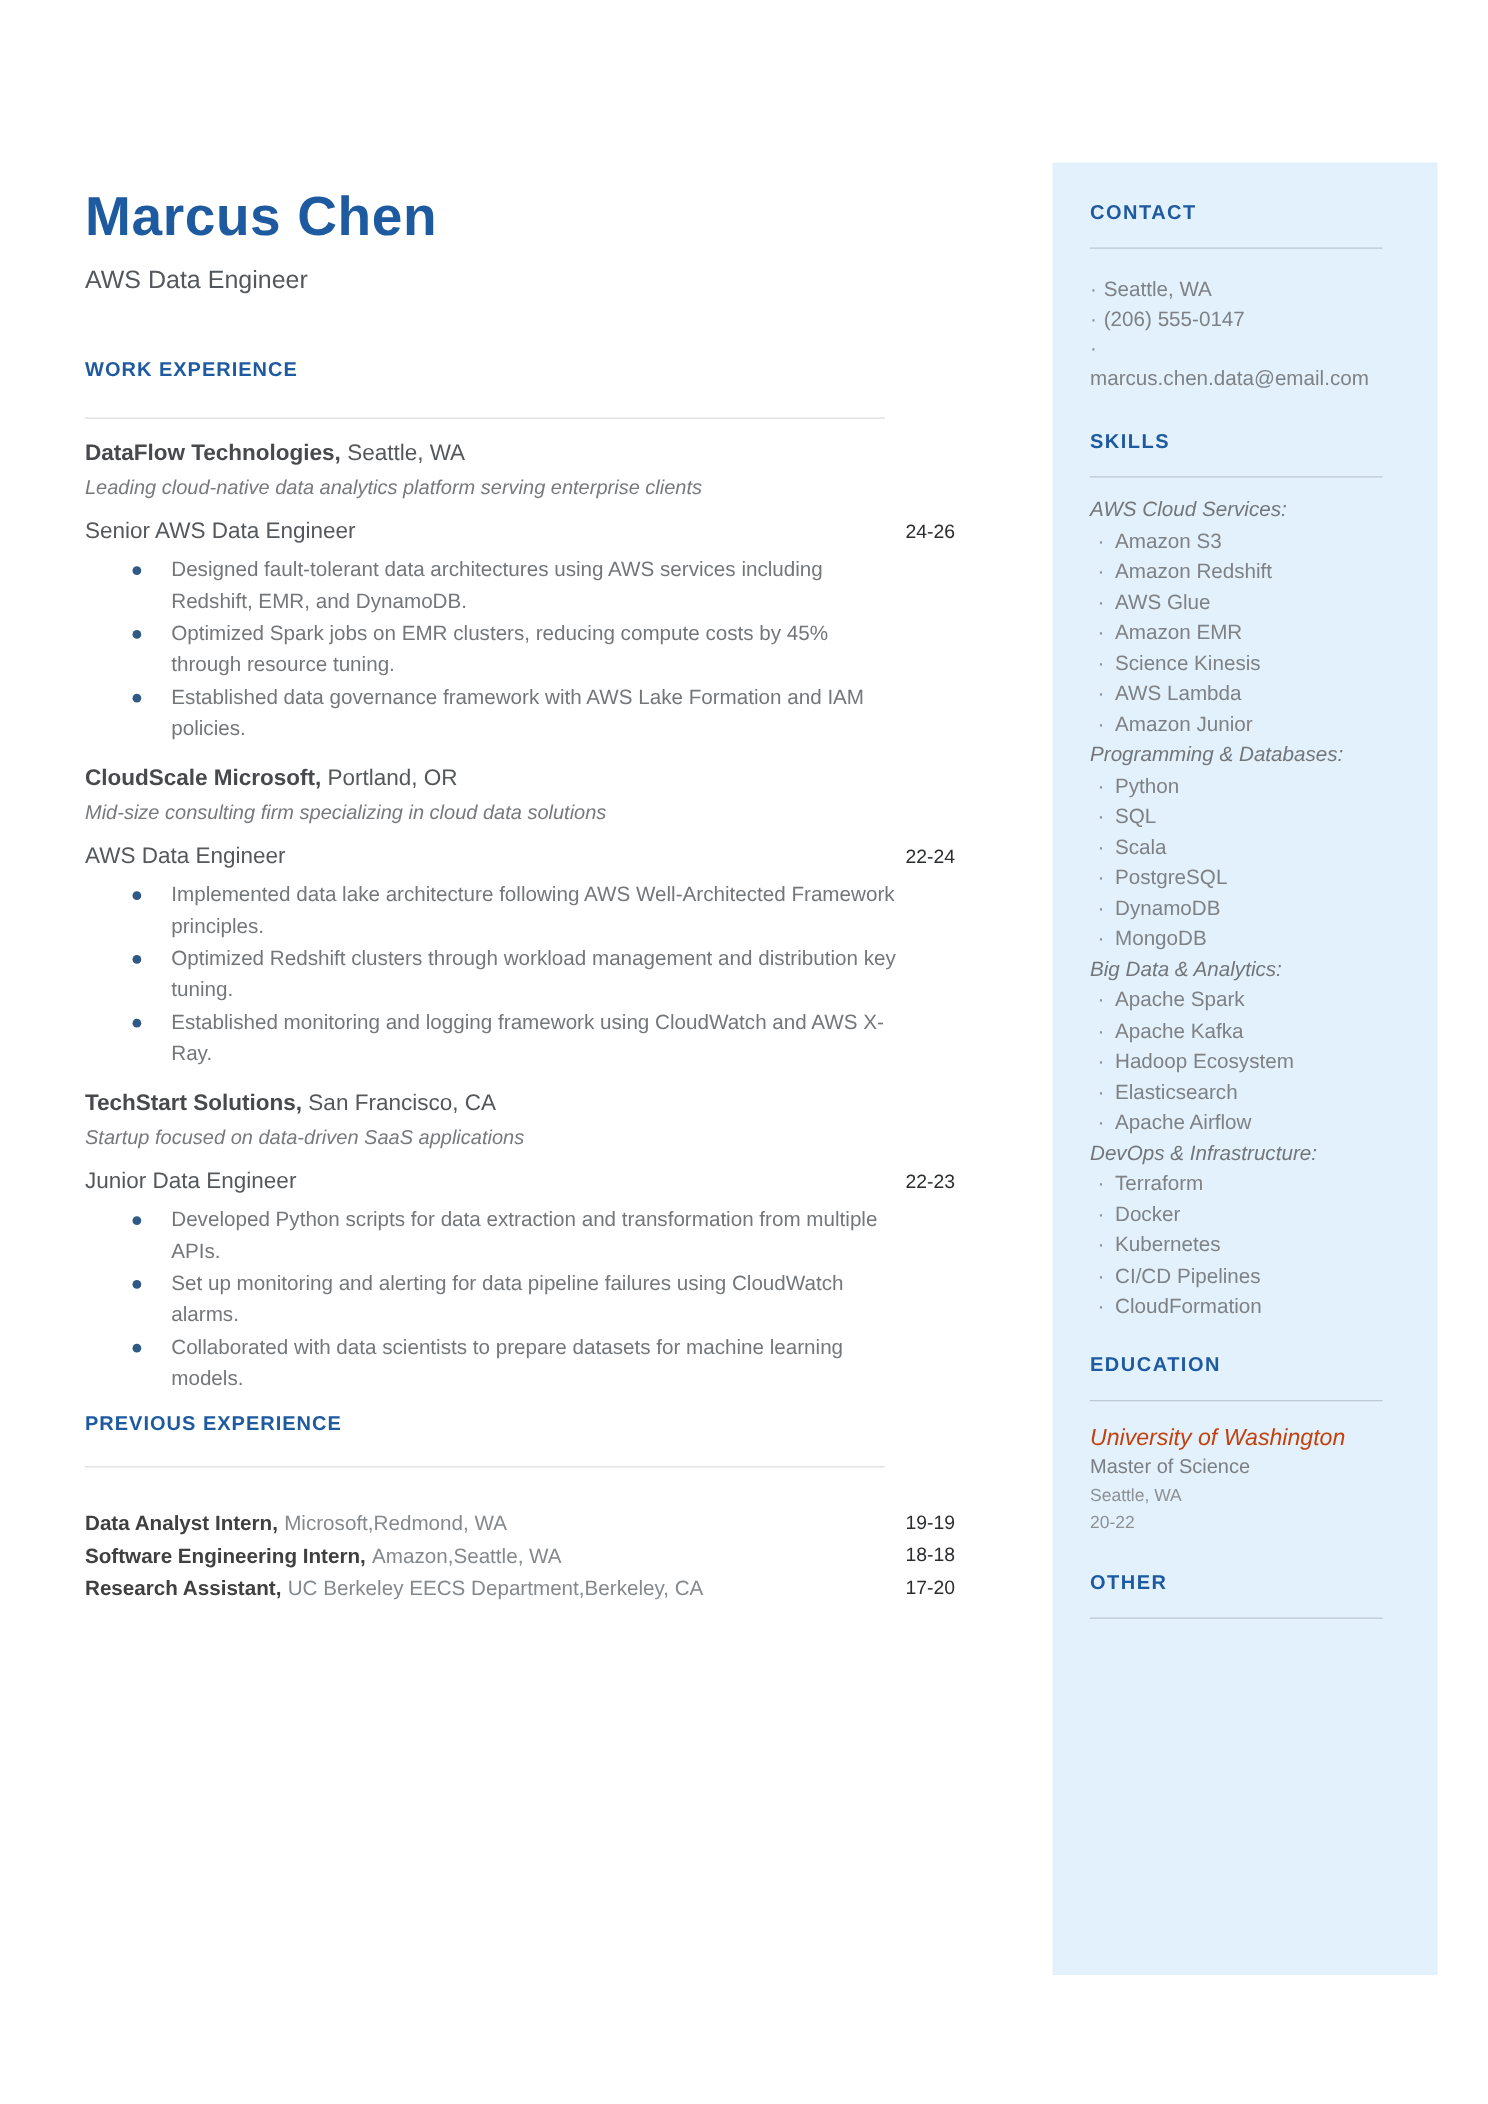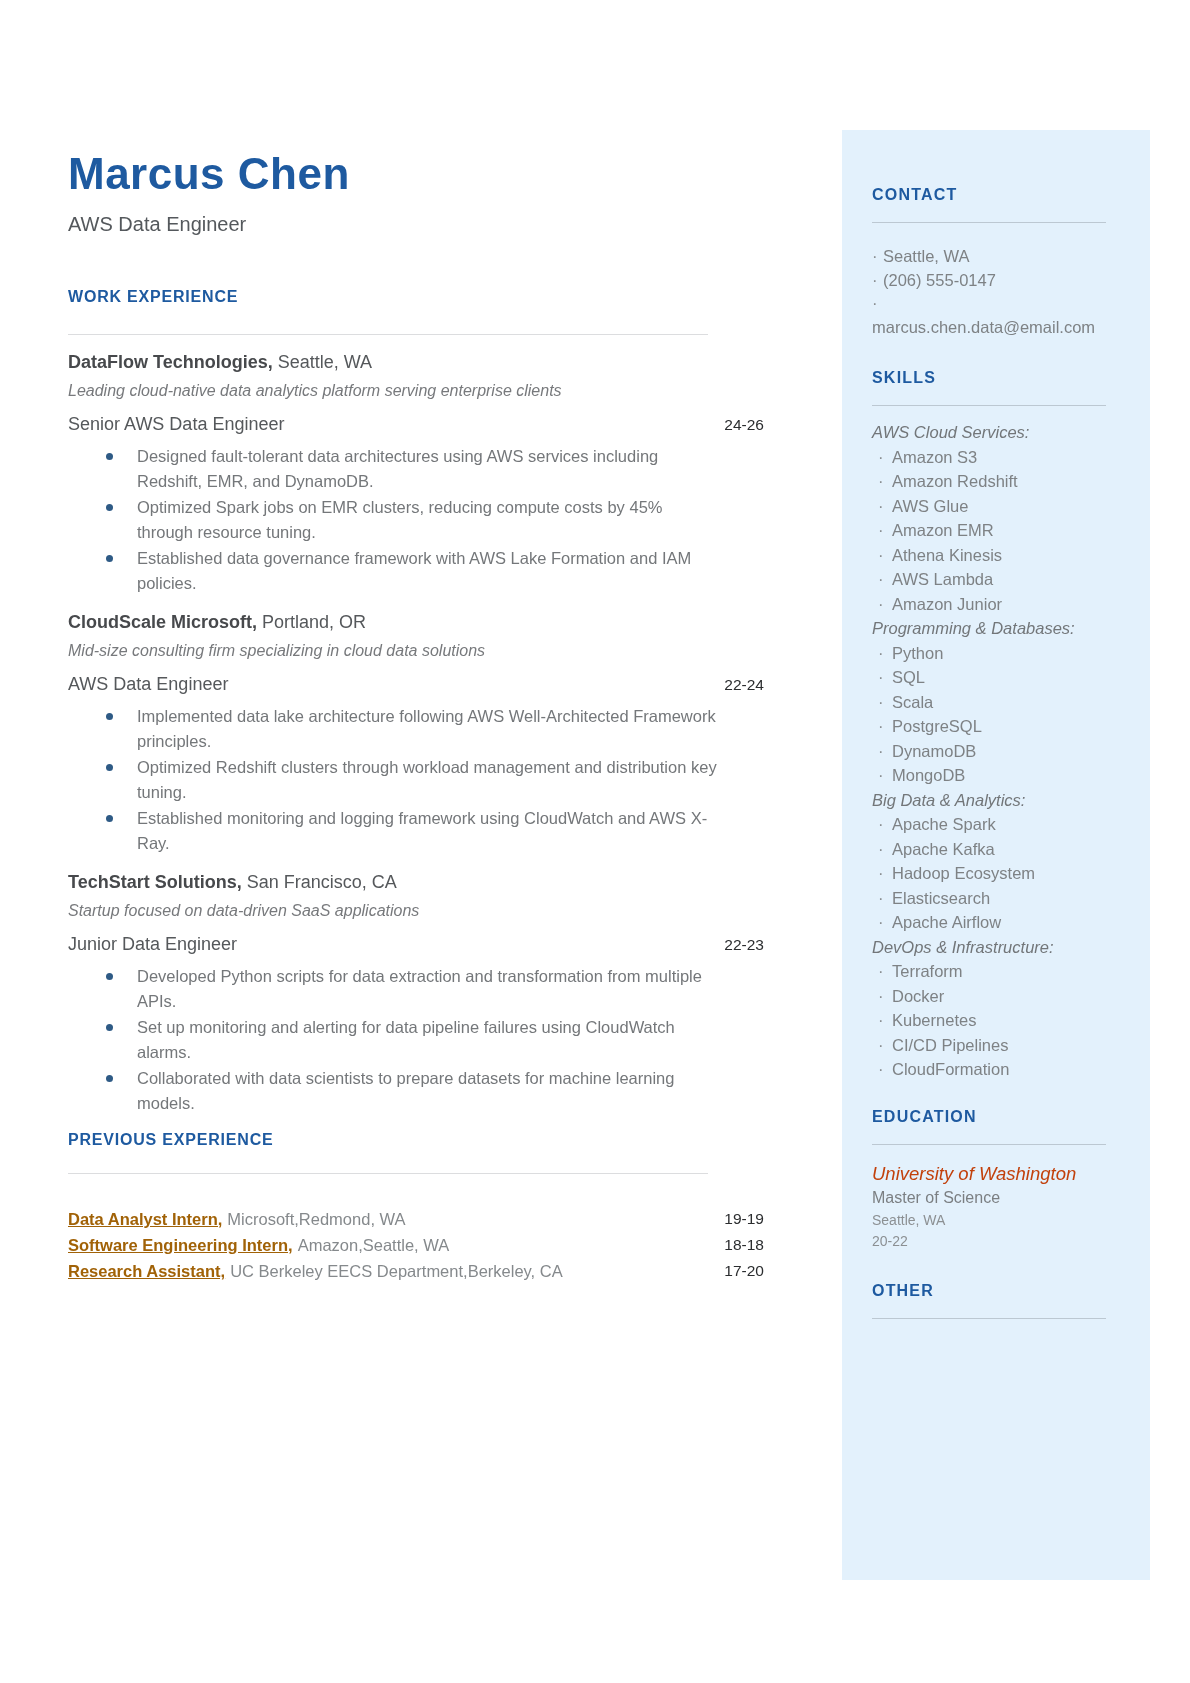"CONTACT" .sidebar { padding: 56px 34px 0 30px -> 32px 34px 0 30px }
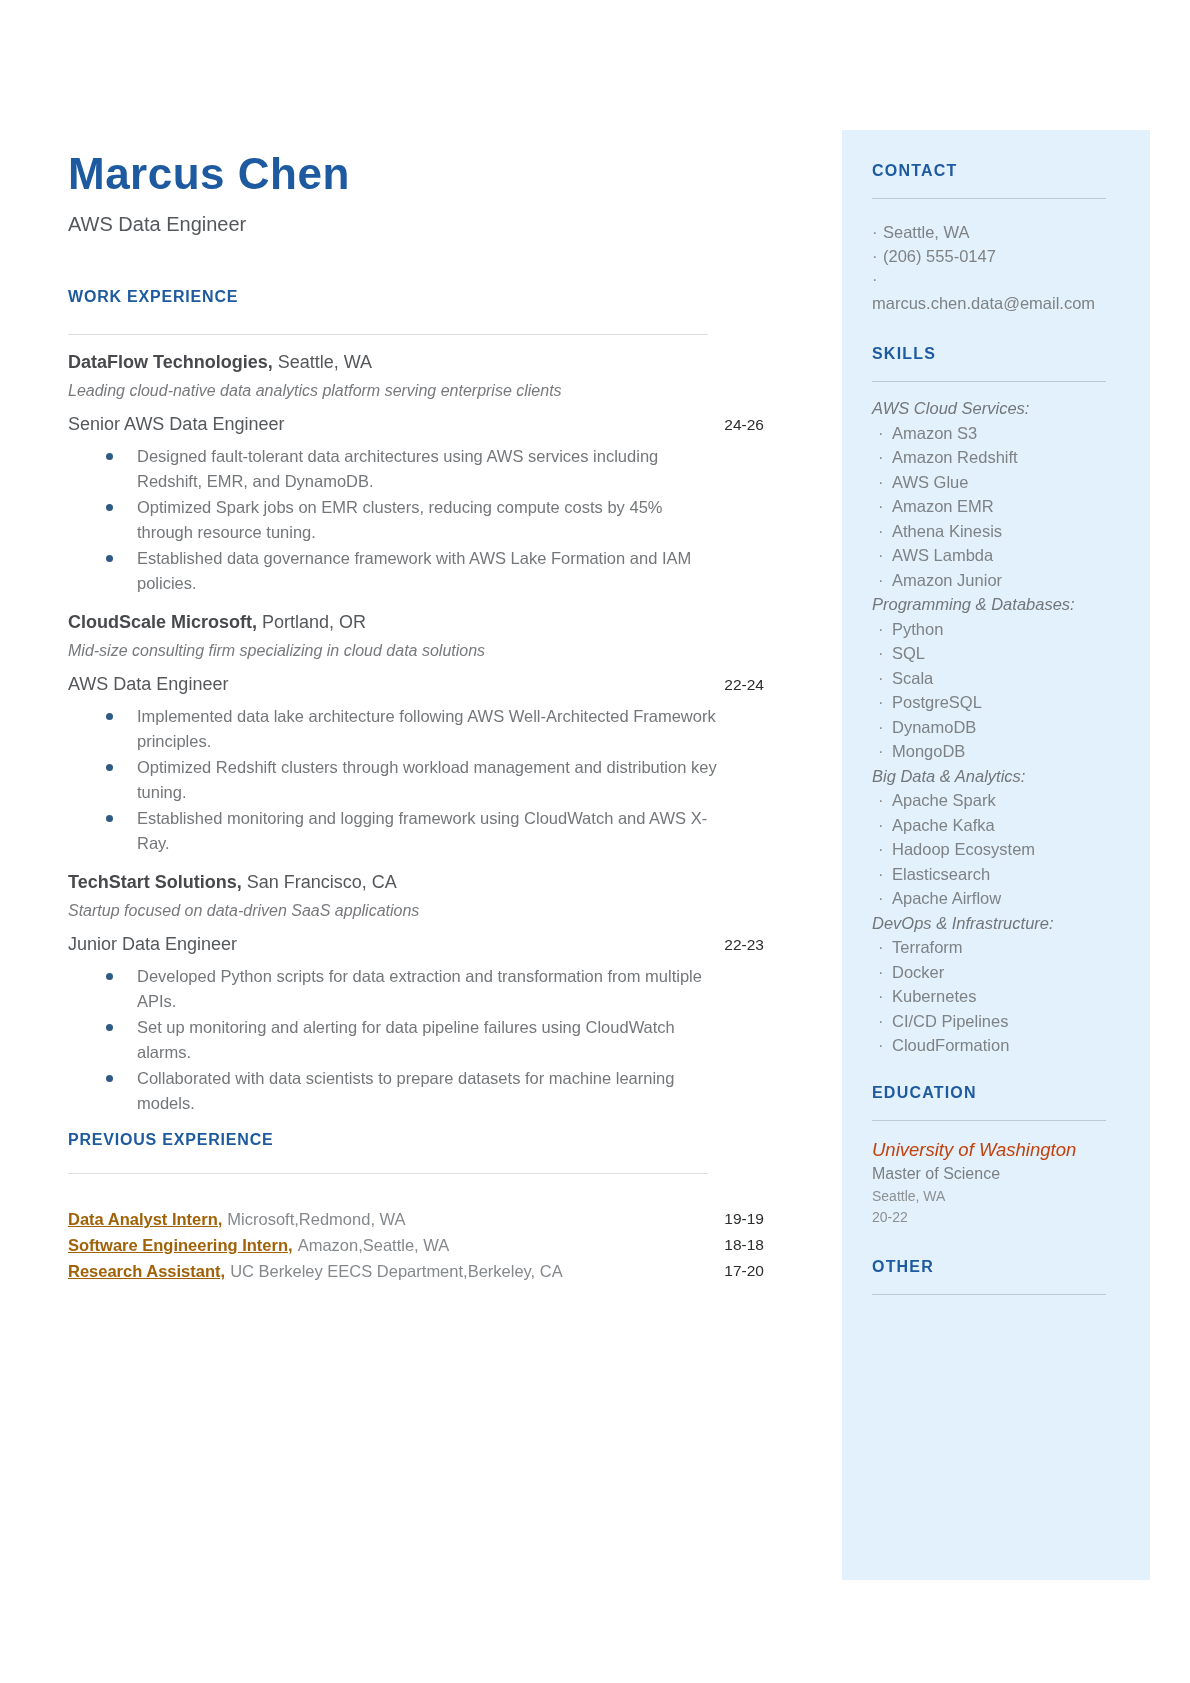"Athena Kinesis" span.s-txt { text: Athena -> Science }
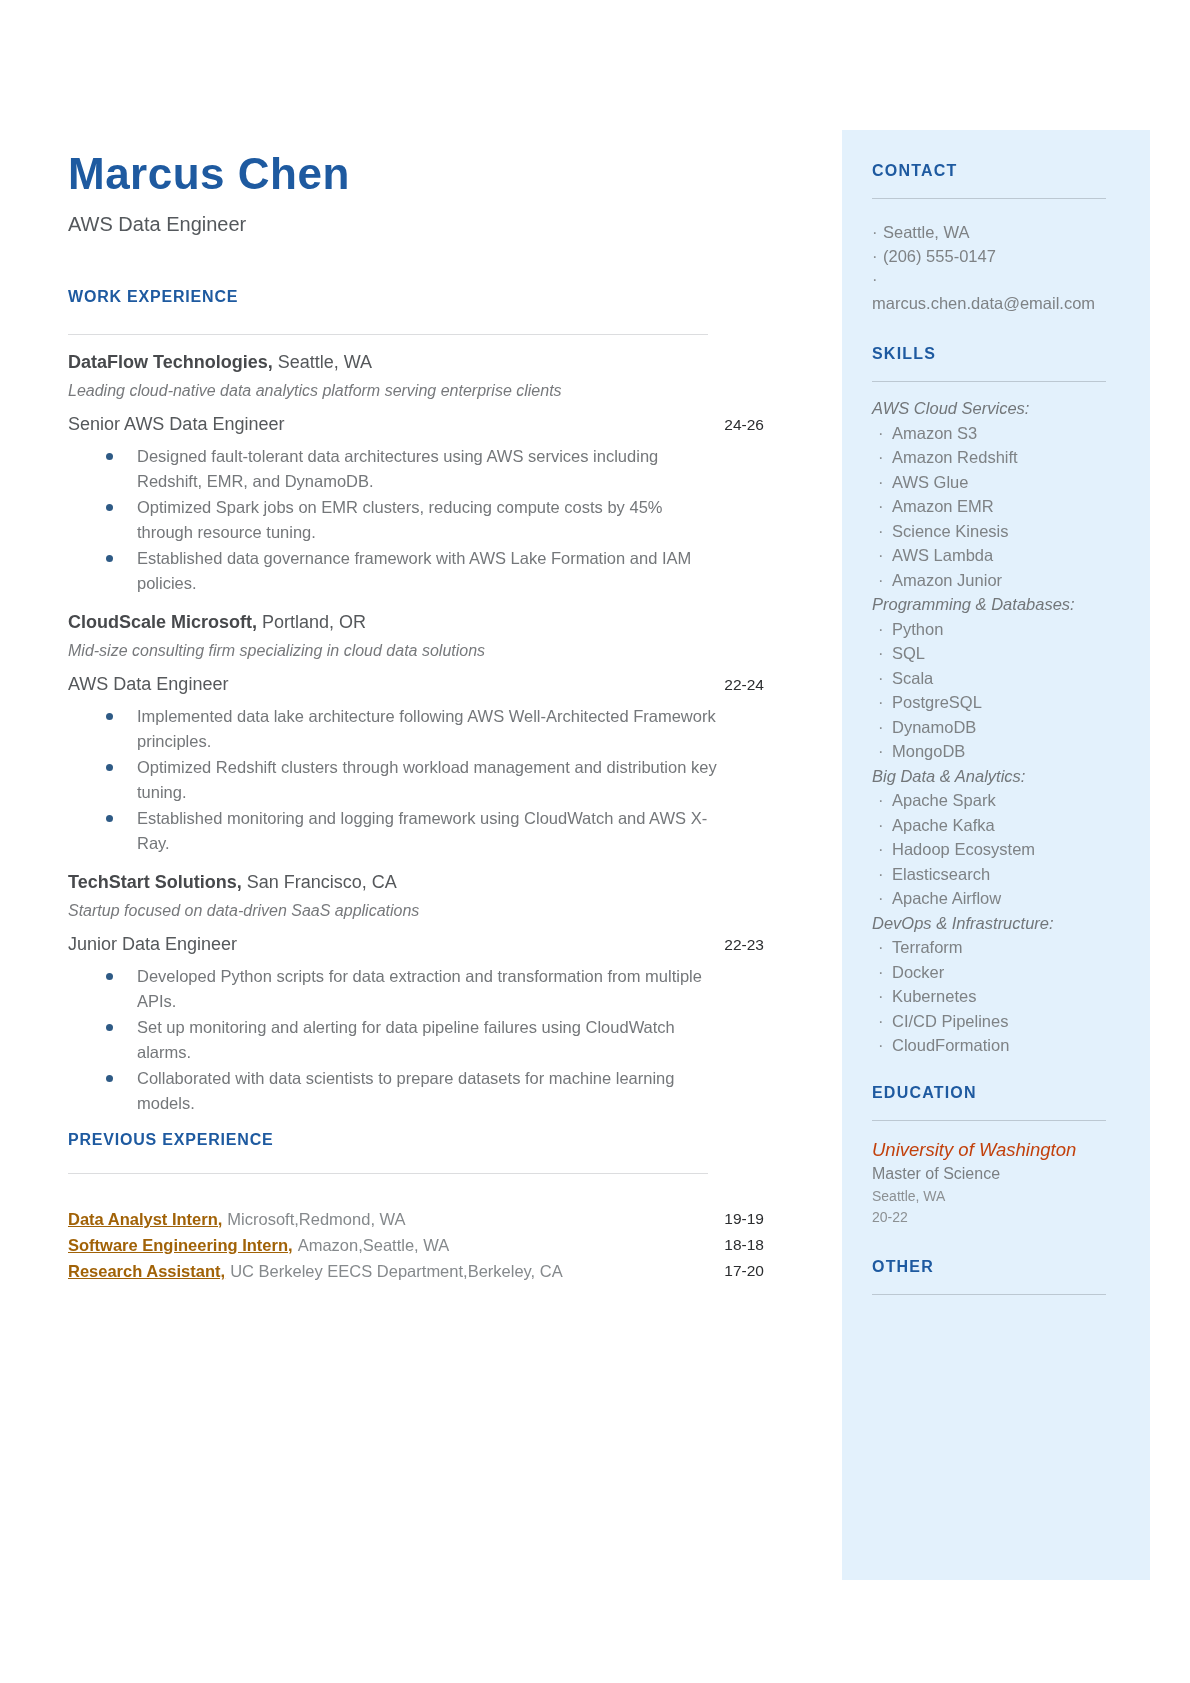"Data Analyst Intern," .p-role { color: #a16207 -> #404040; text-decoration: underline -> none }
